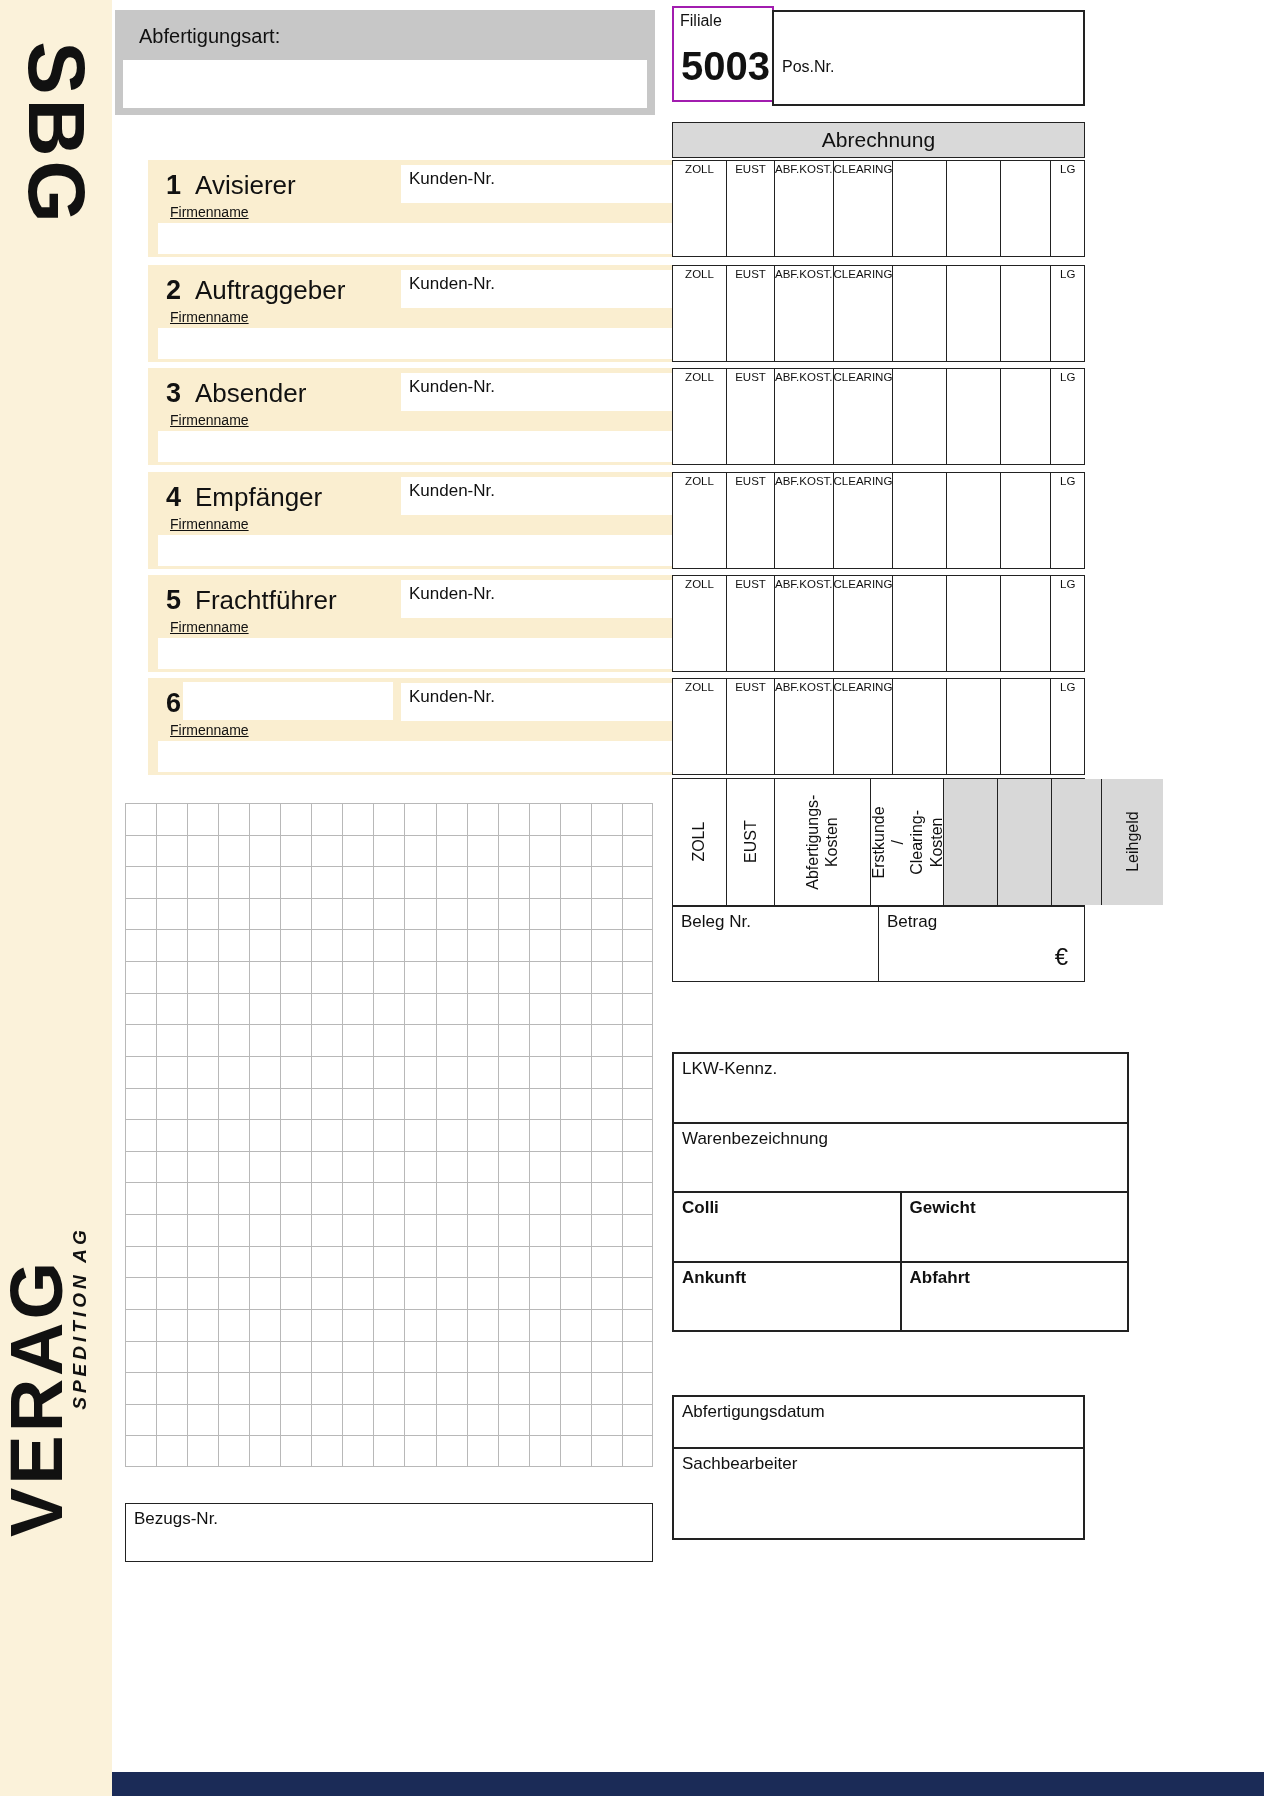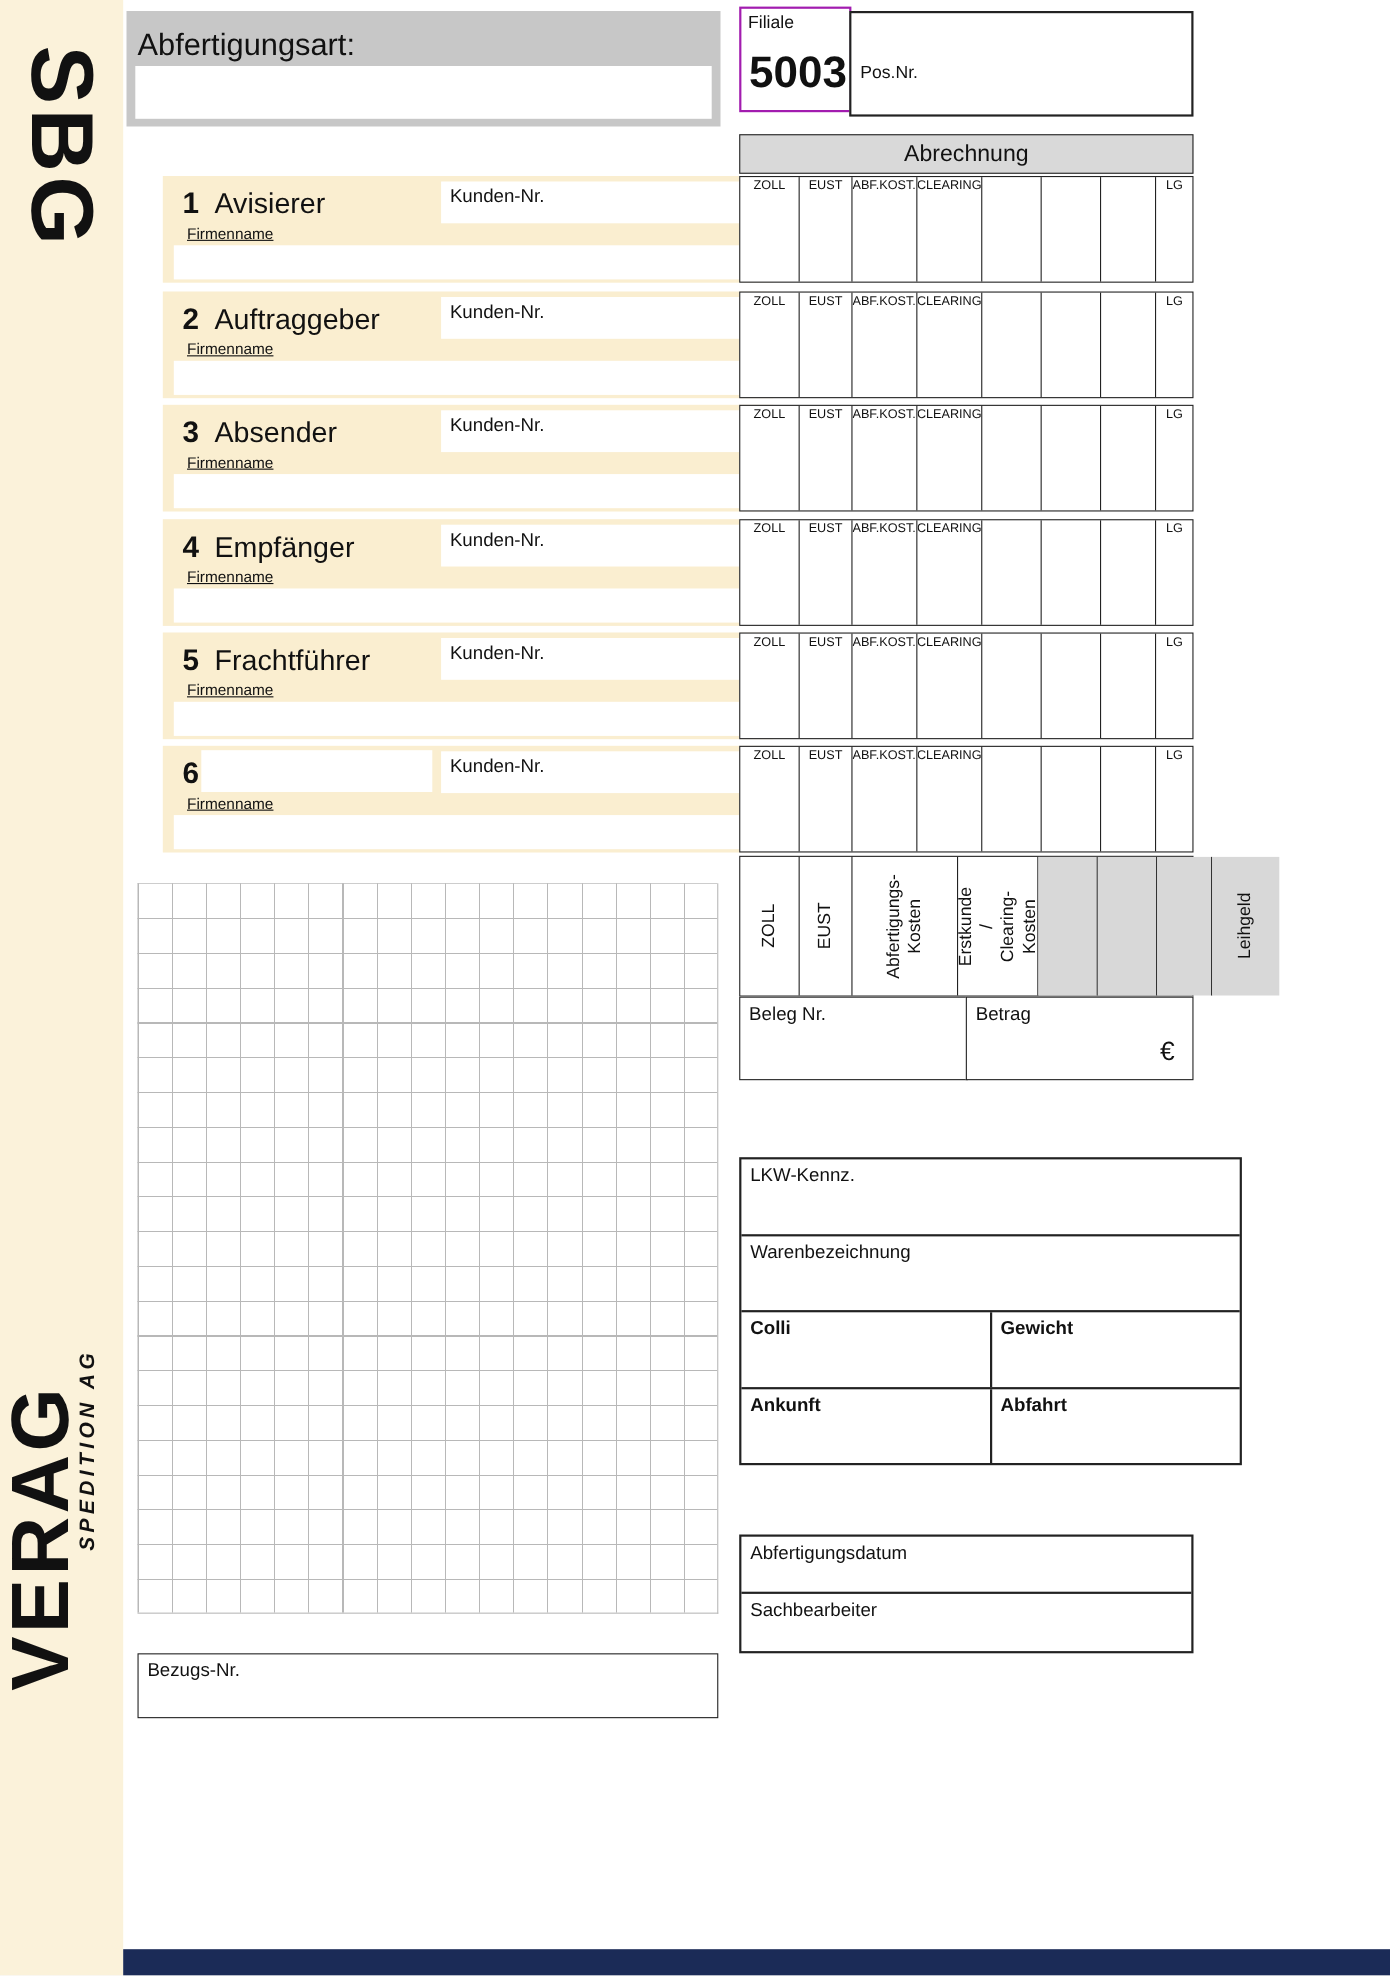"Abfertigungsart:" .abfart-label { font-size: 28px -> 20px; left: 10px -> 24px }
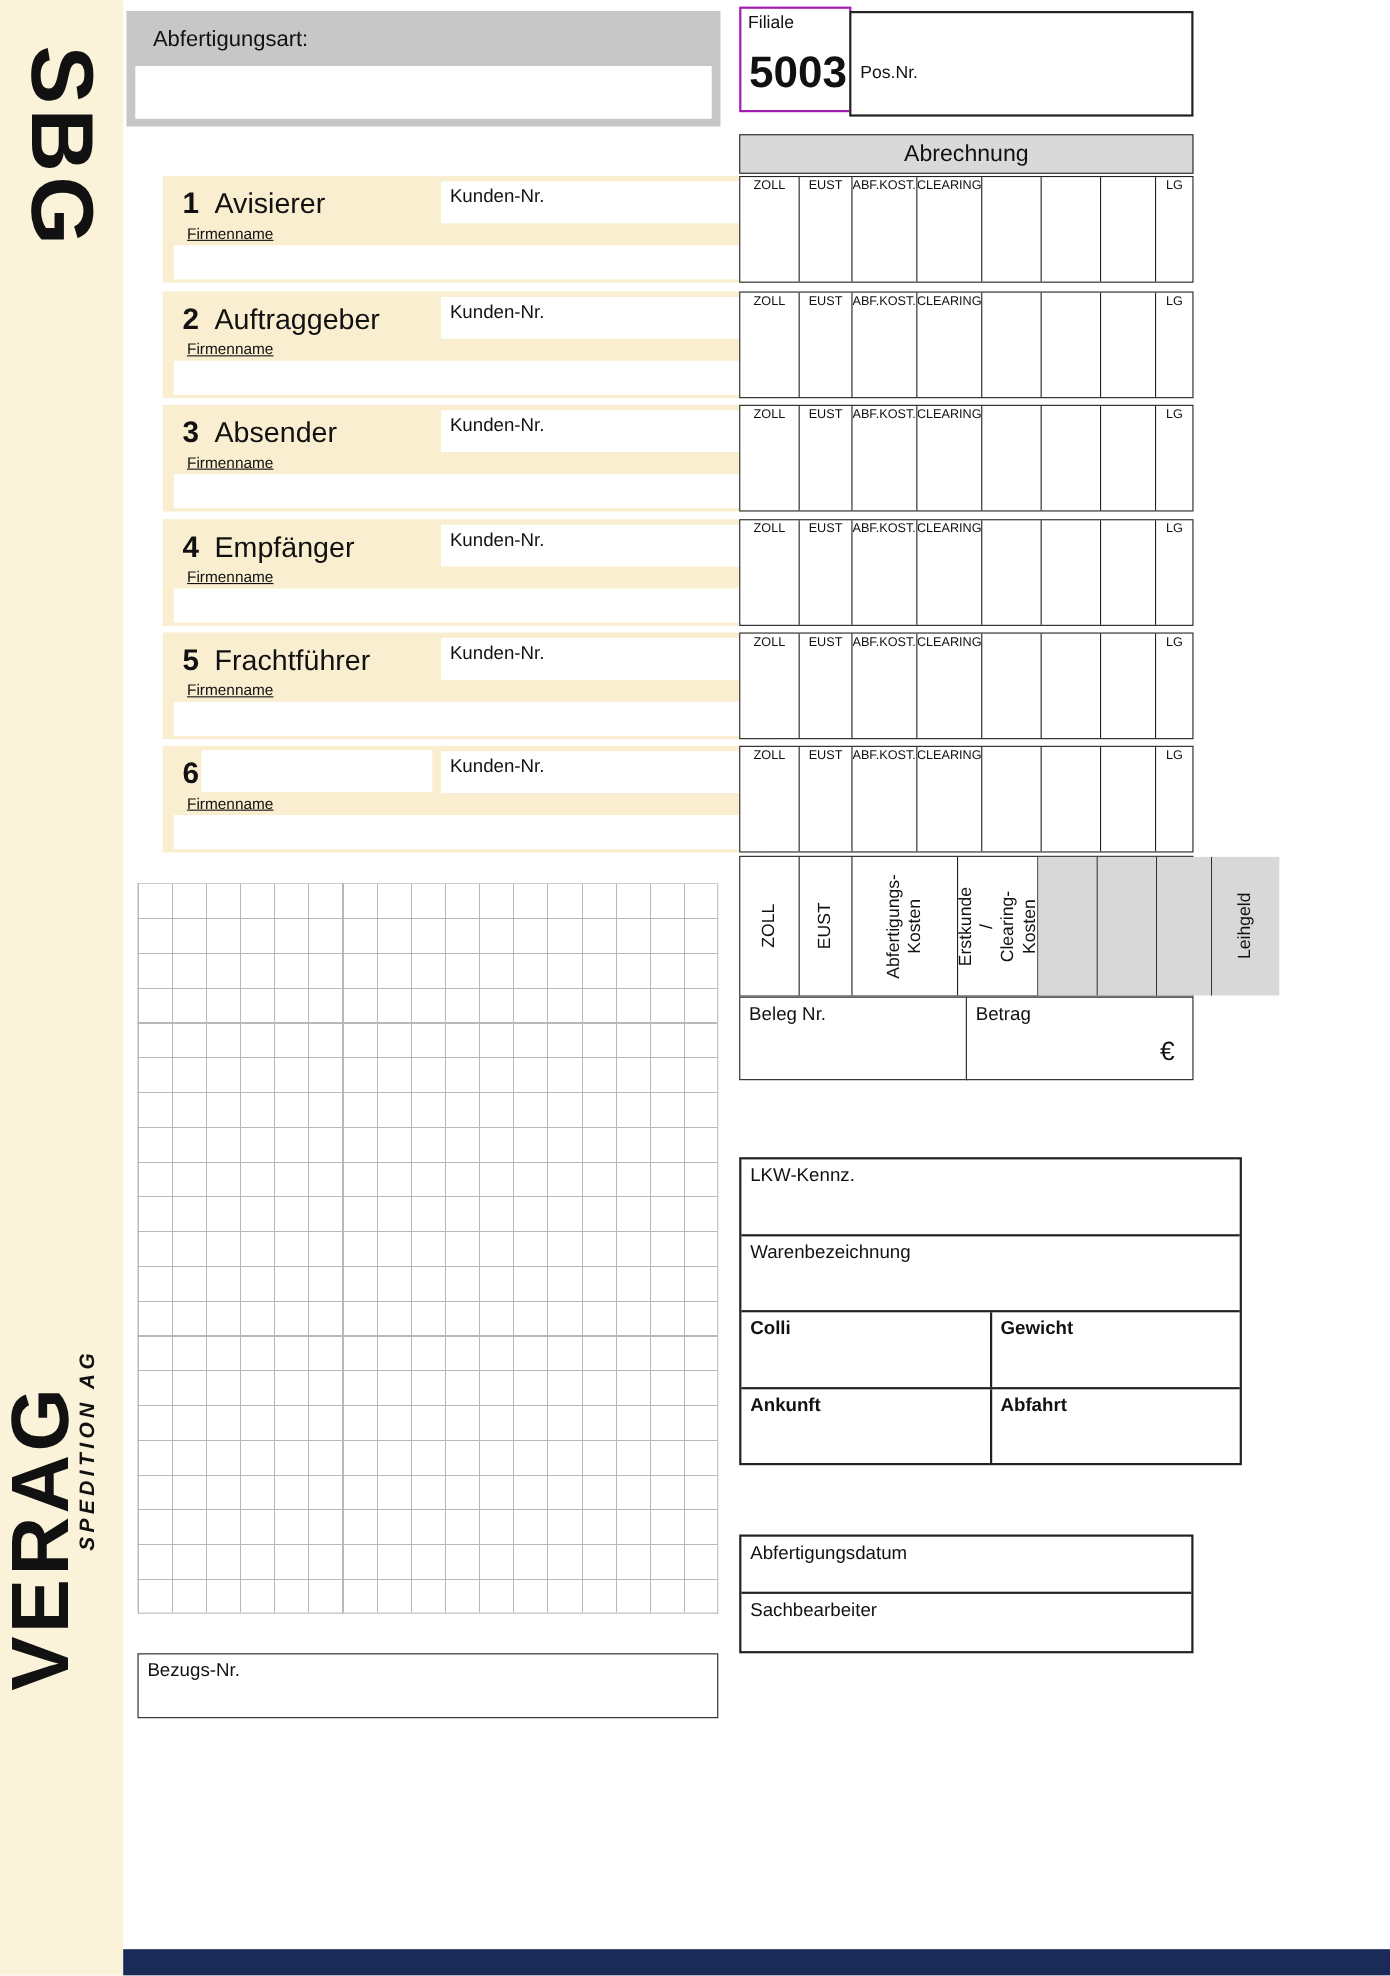"Abfertigungsdatum" .proc-box { height: 108px -> 145px }
